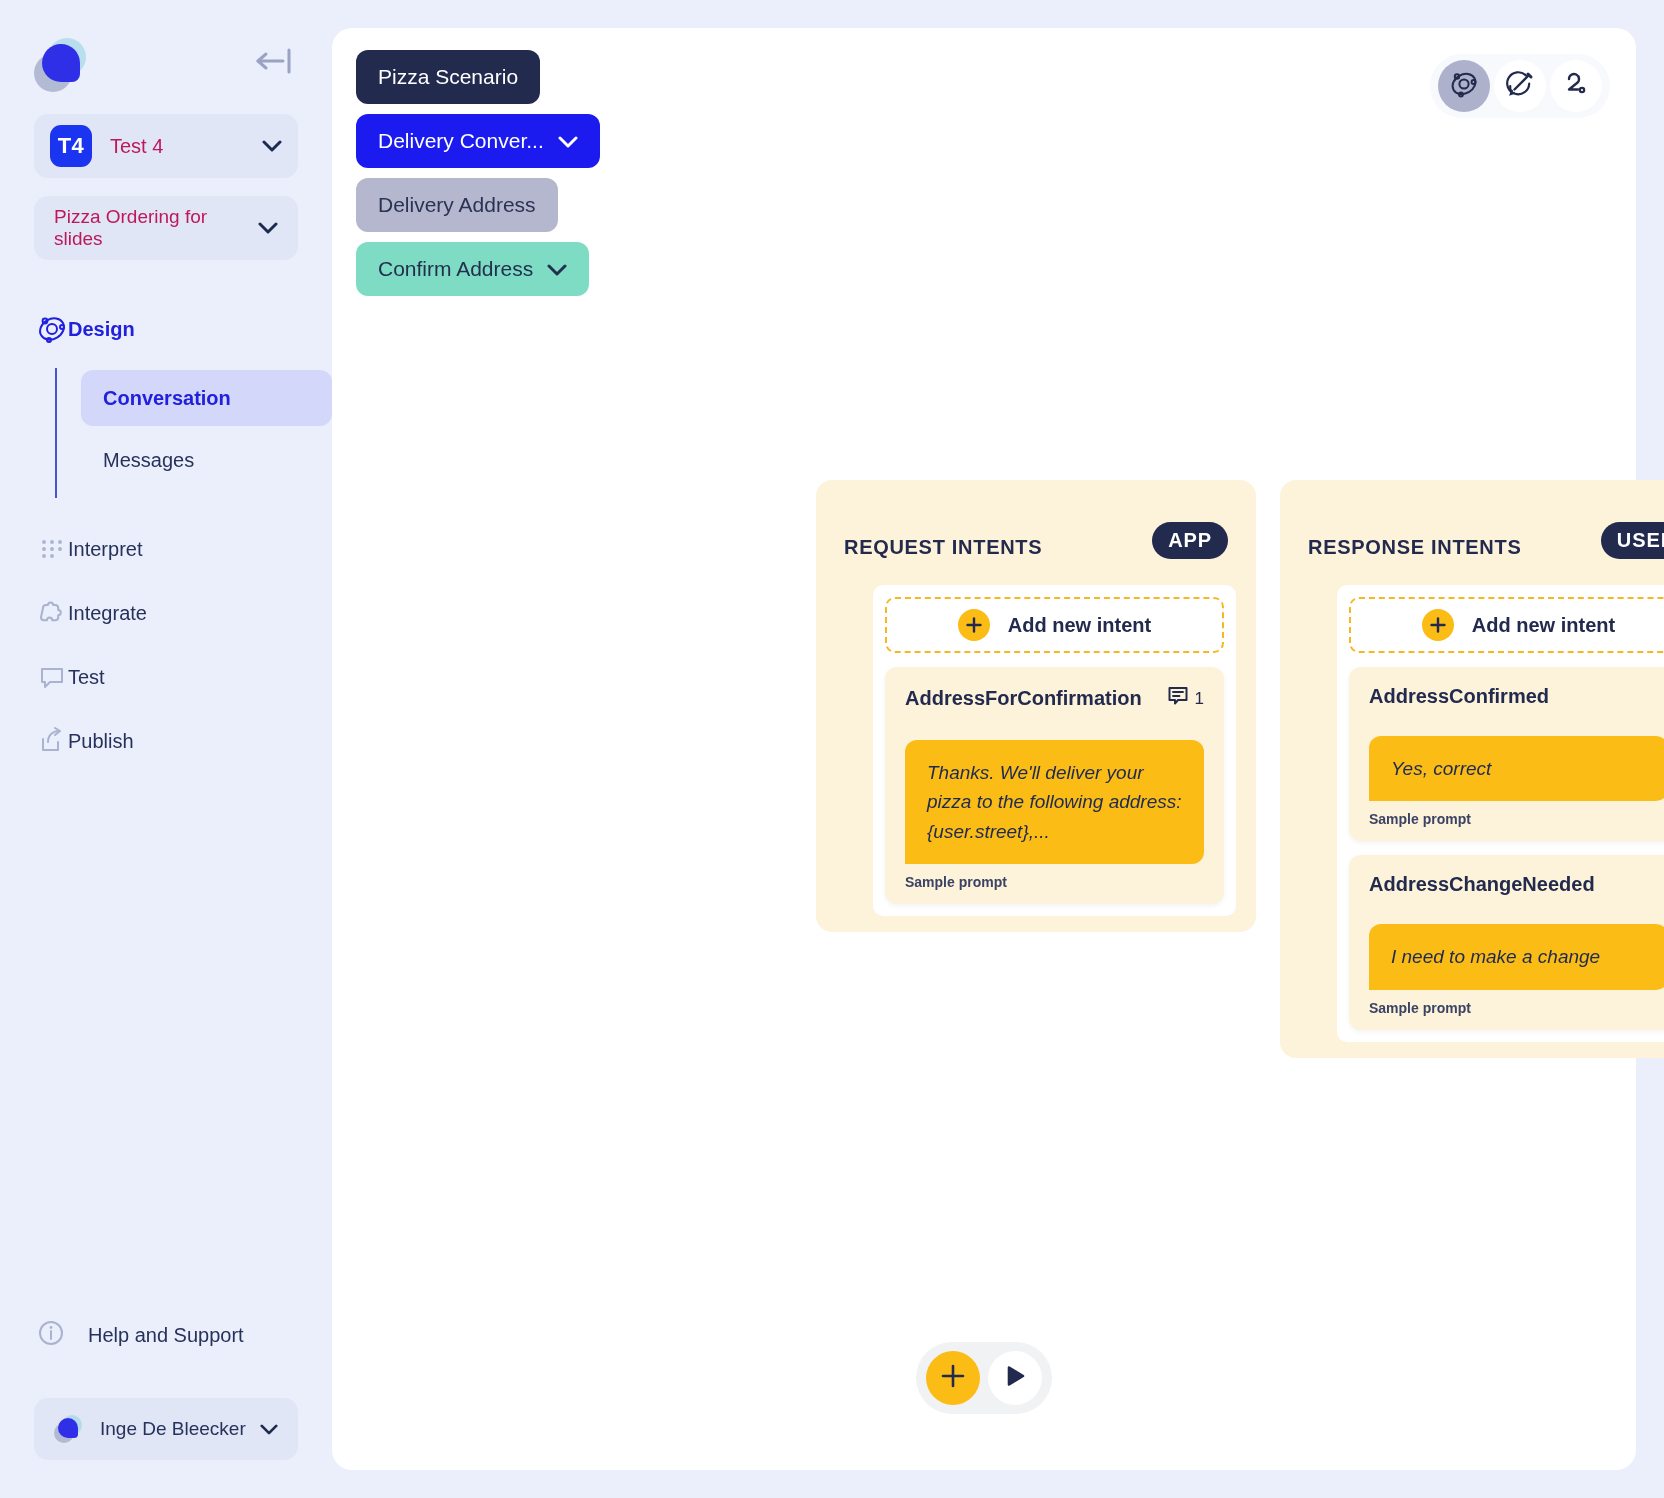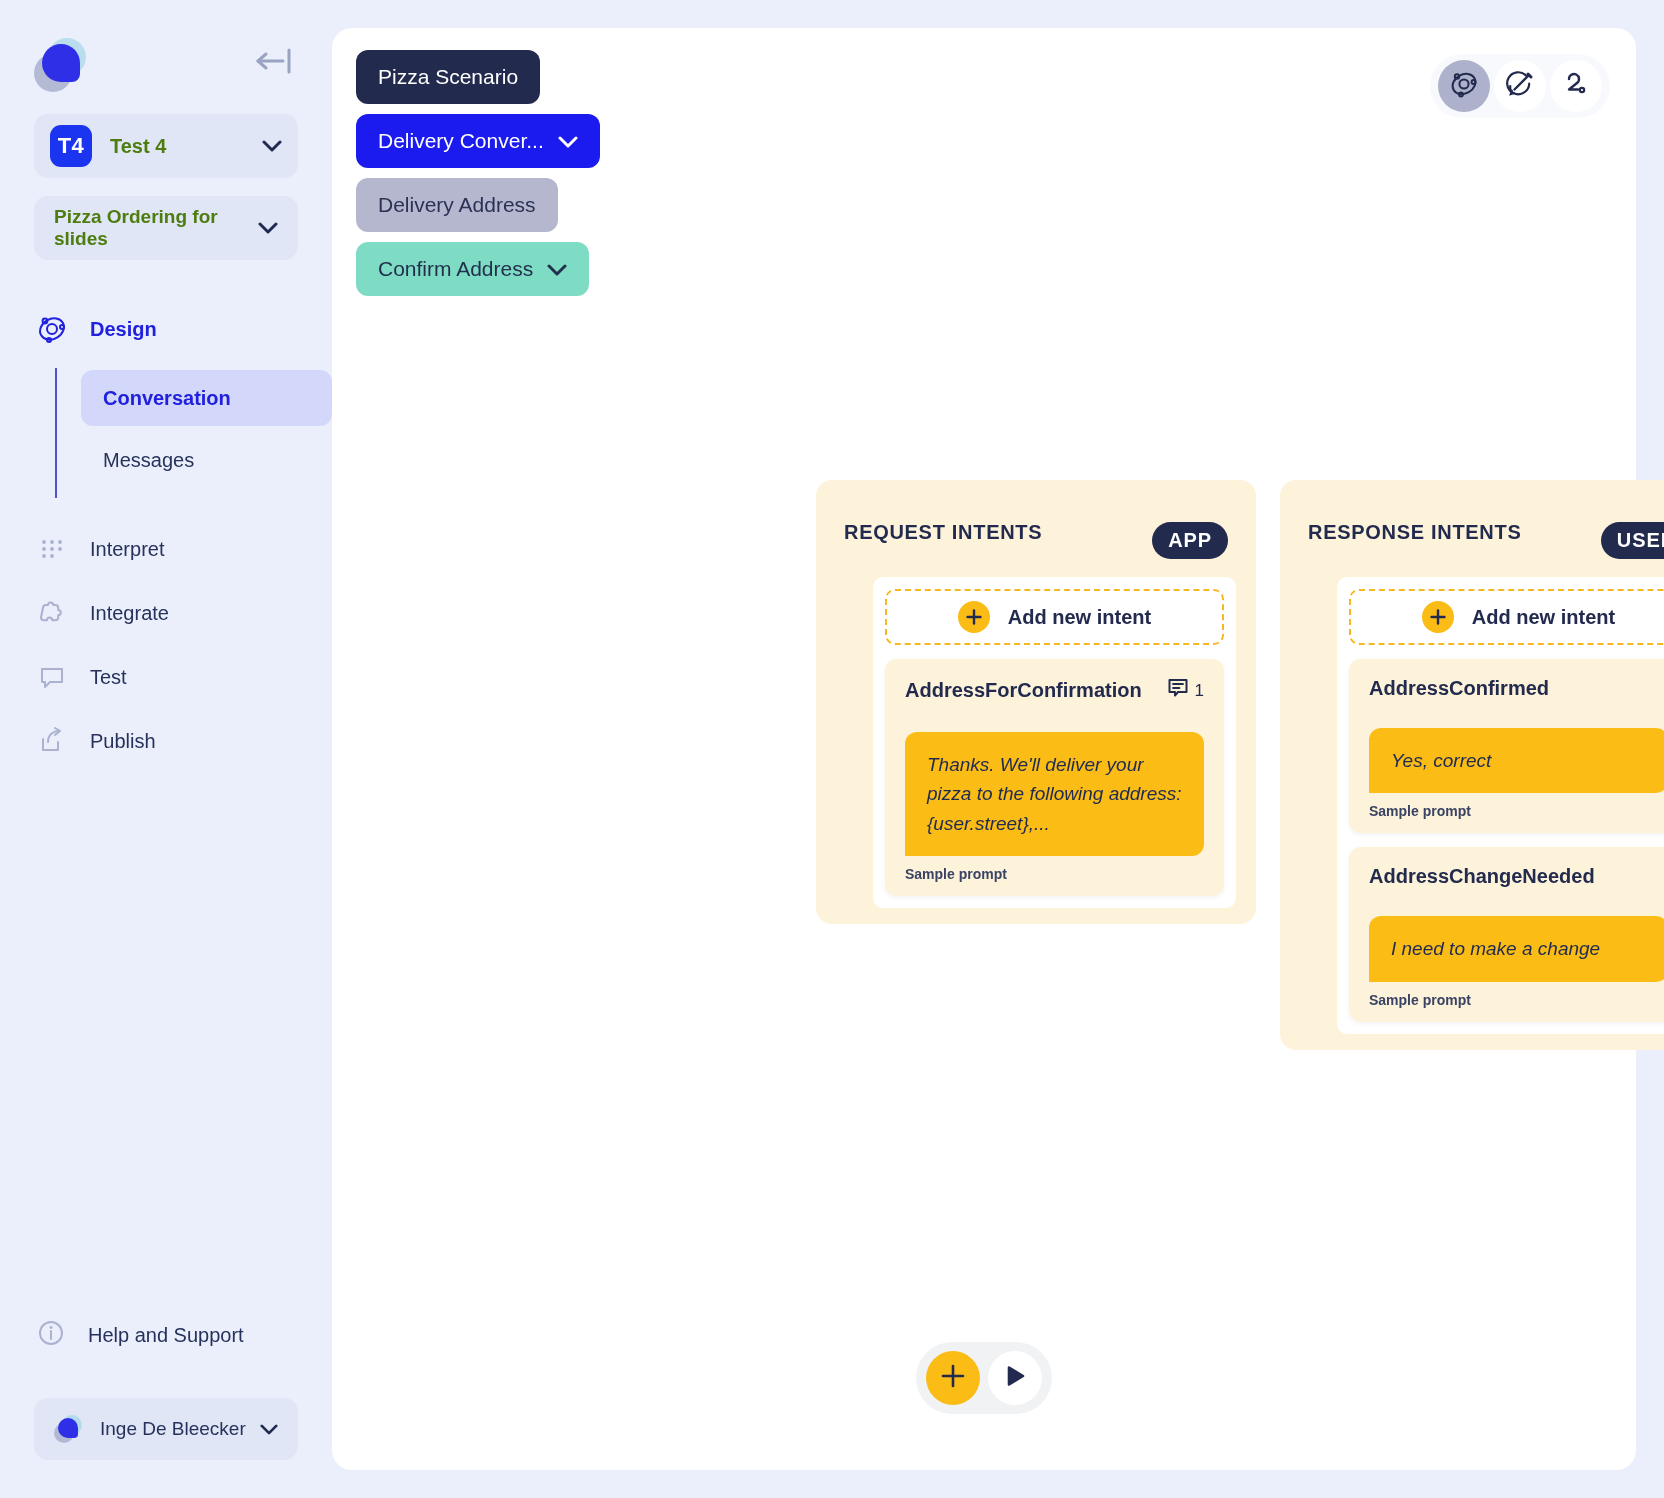"Test 4" .selector-label { color: #4d7c0f -> #be185d; font-weight: bold -> normal }
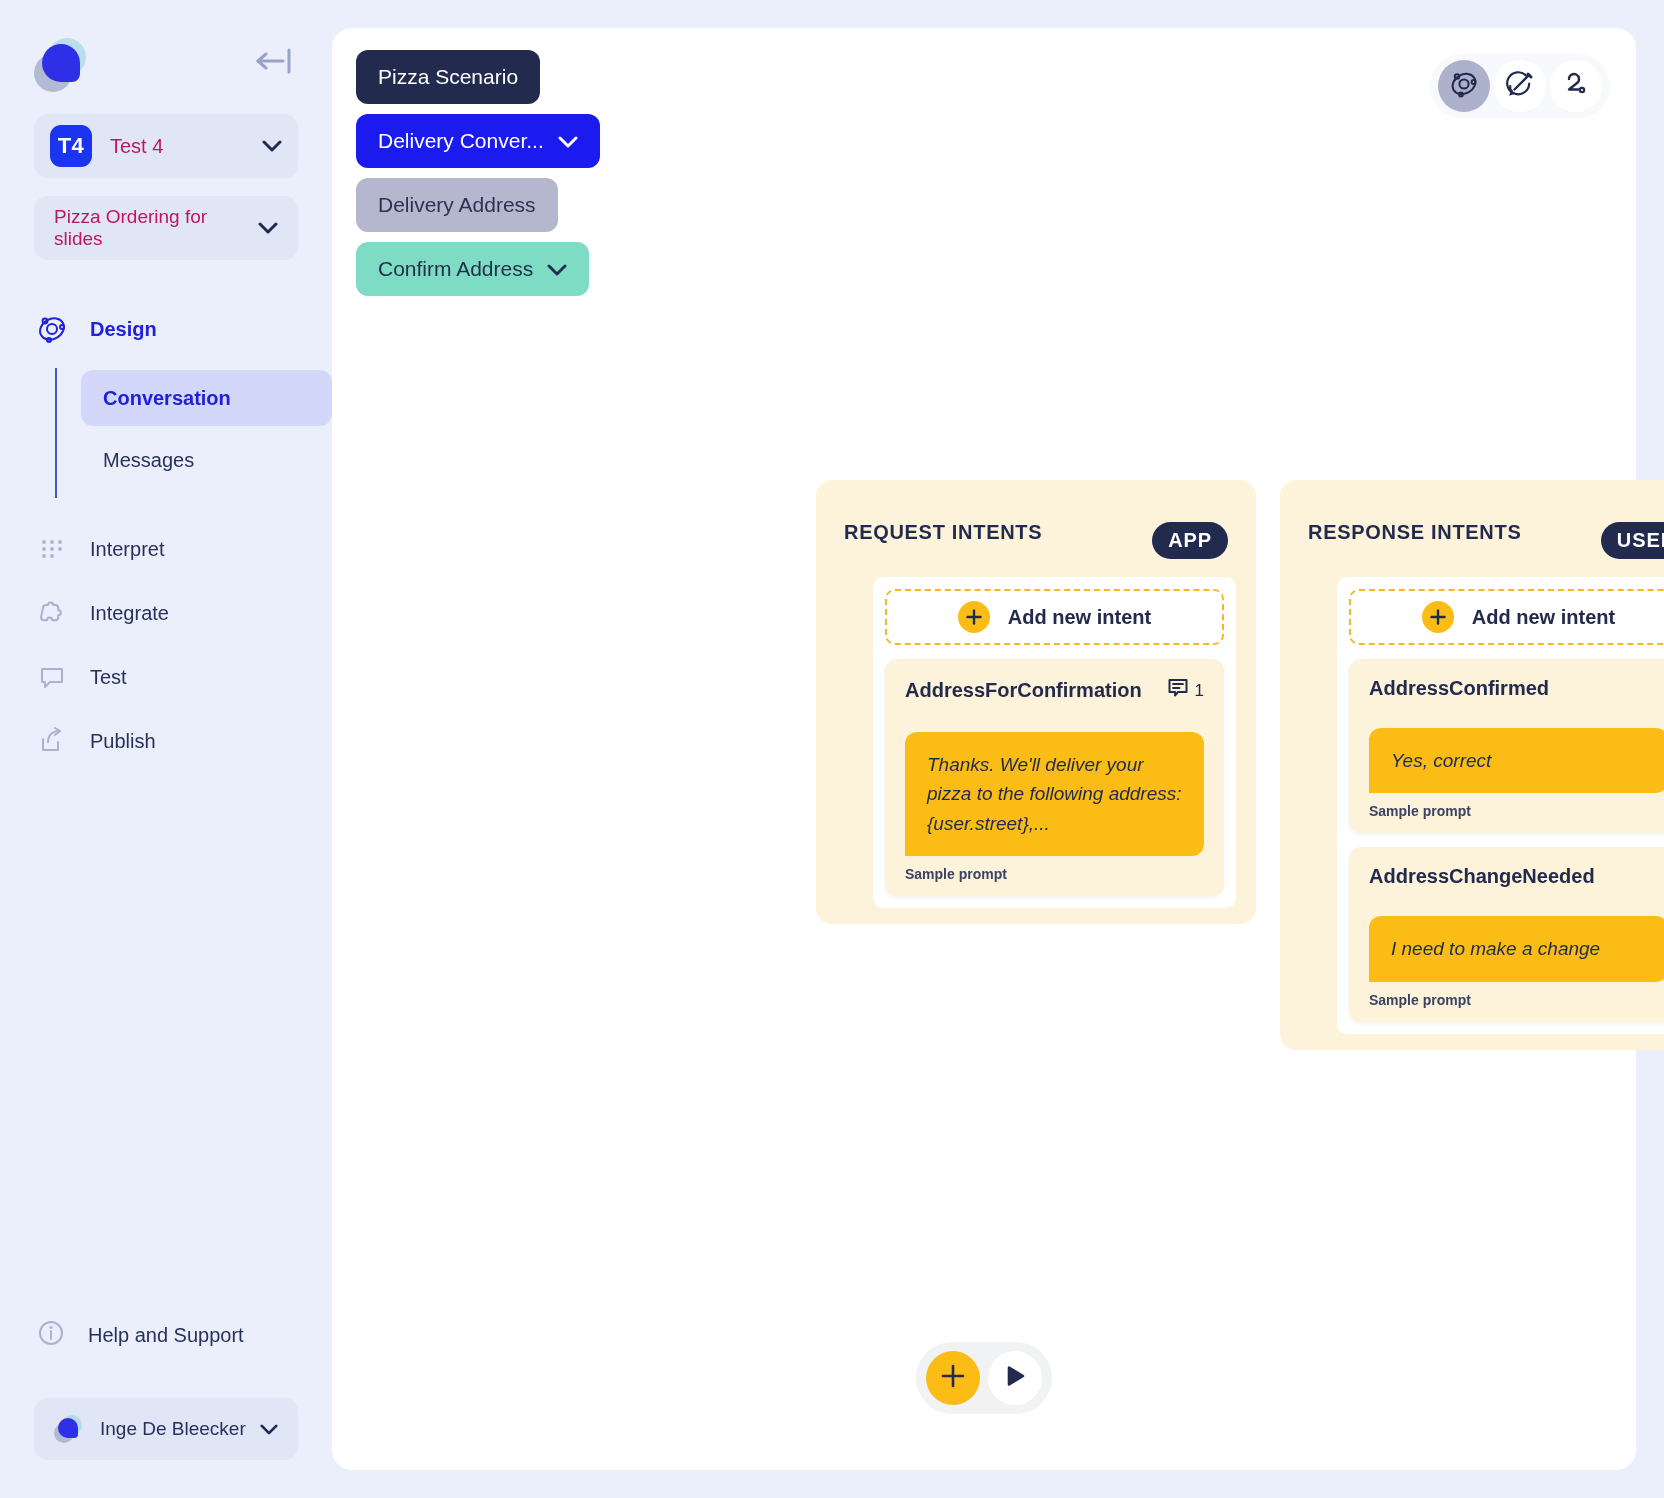"Design" .nav-item { gap: 22px -> none }
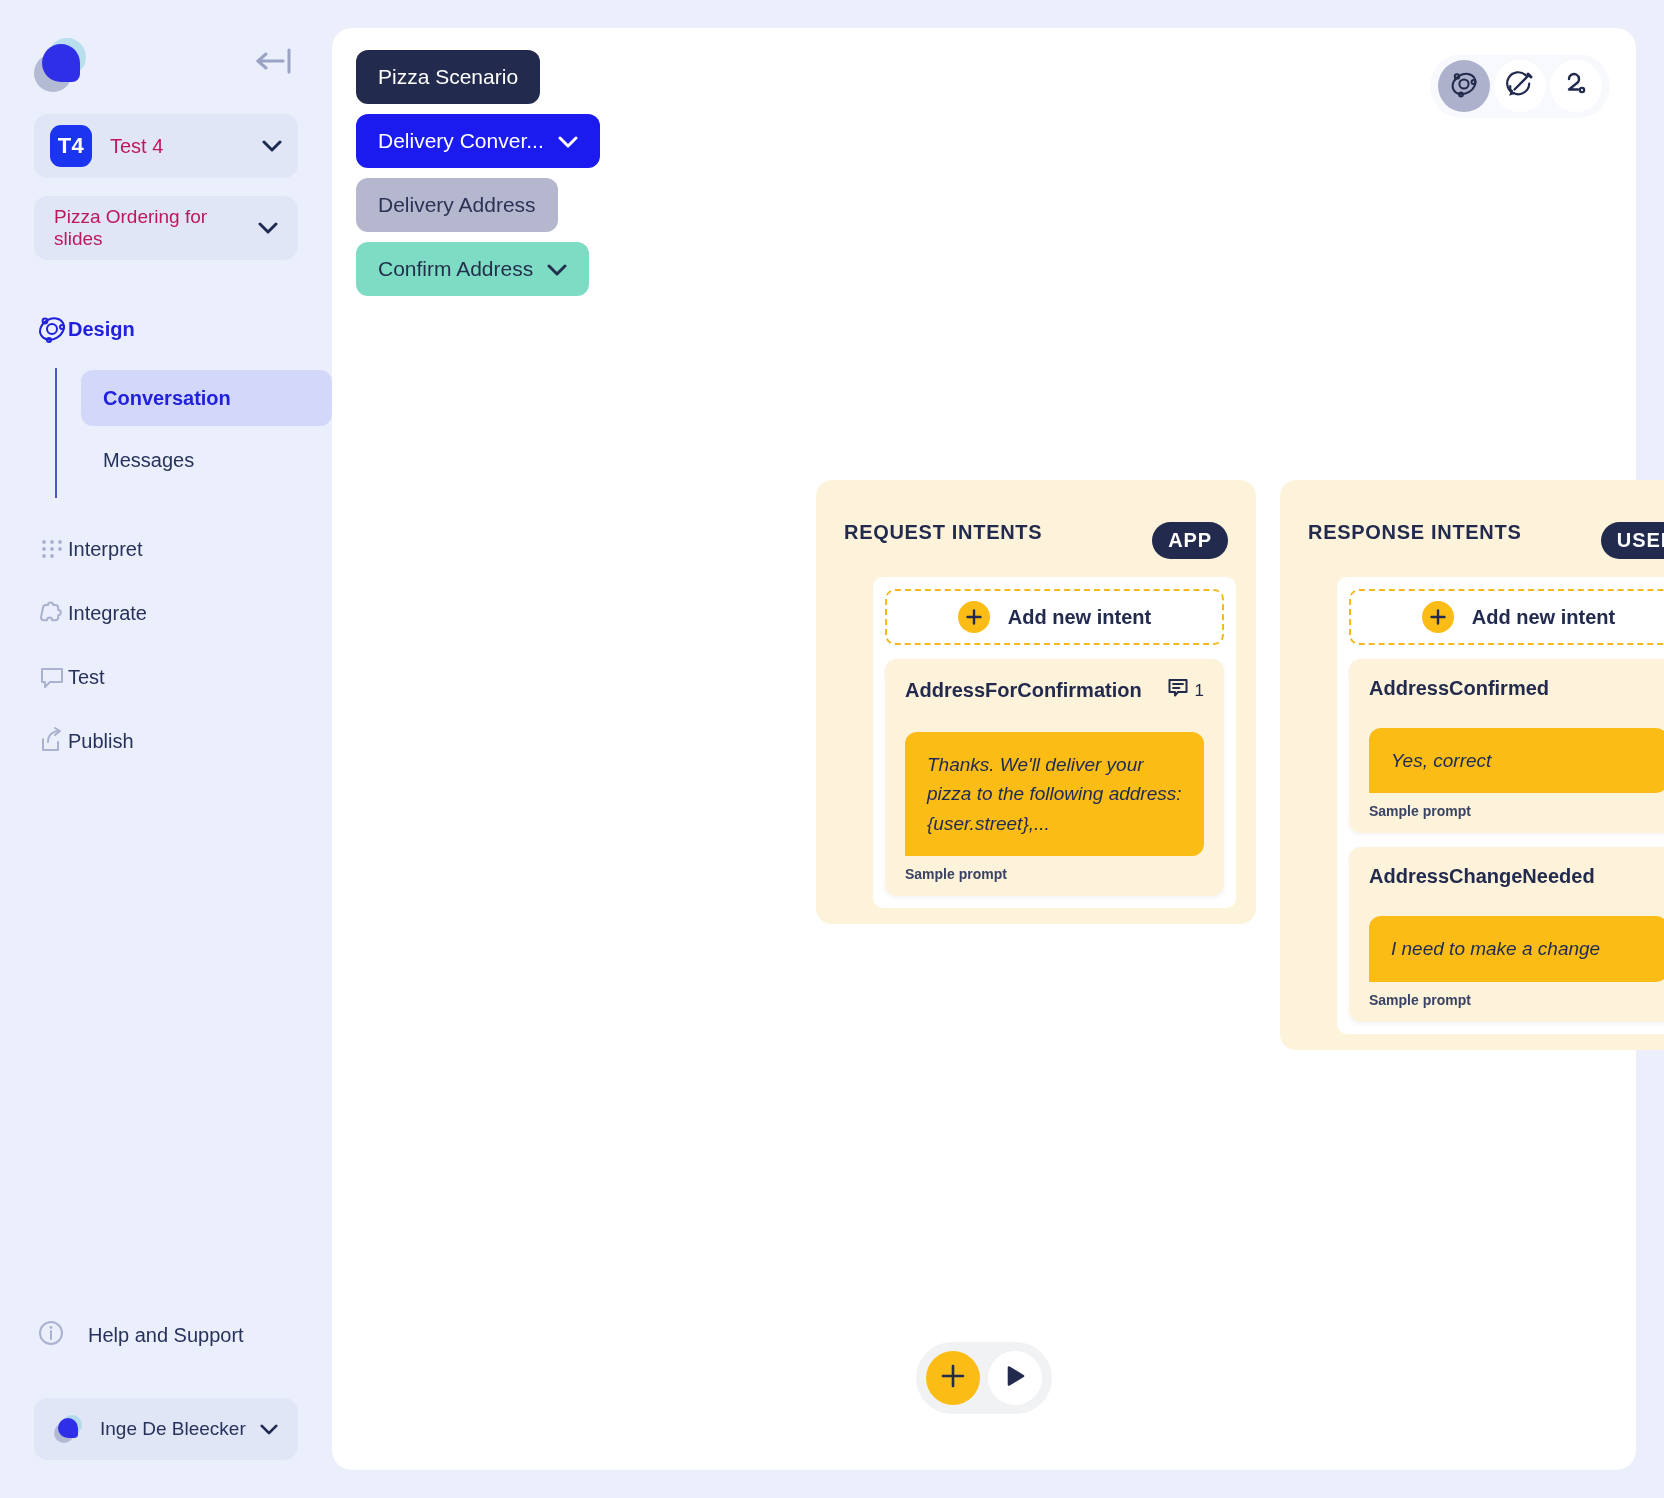"REQUEST INTENTS" .col-head { align-items: center -> flex-end; padding: 6px 8px 18px 8px -> 6px 8px 26px 8px }
